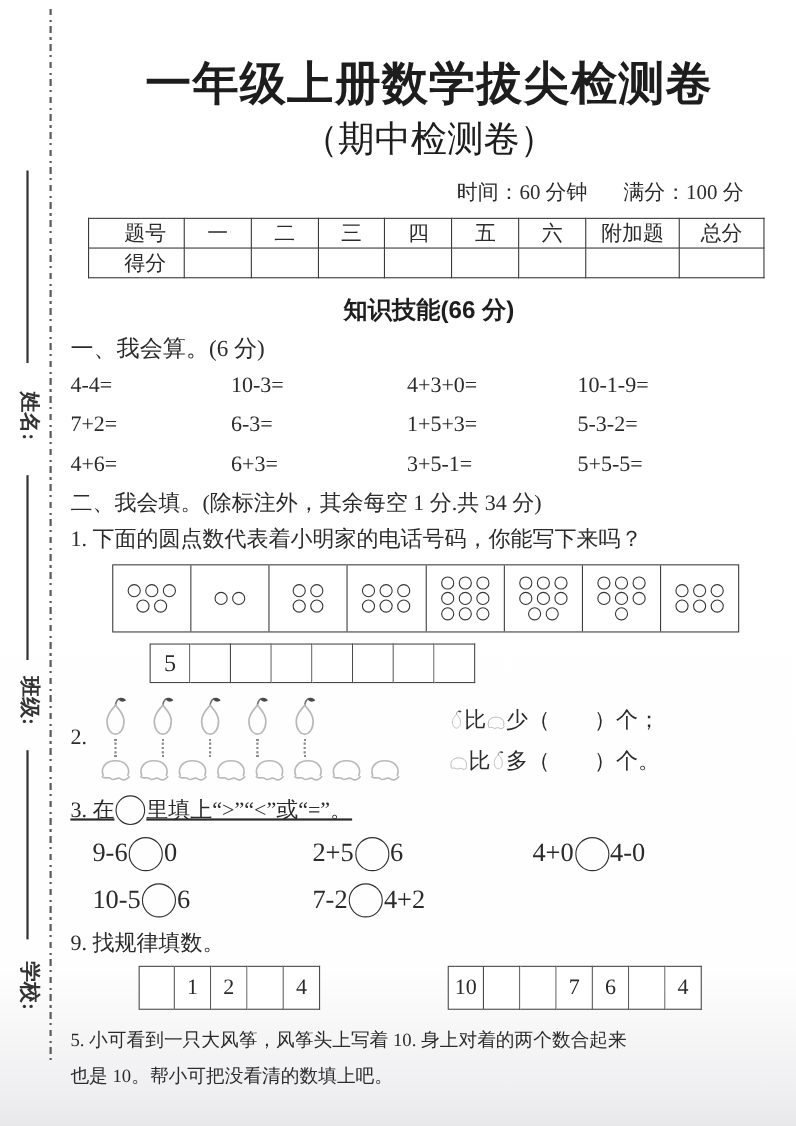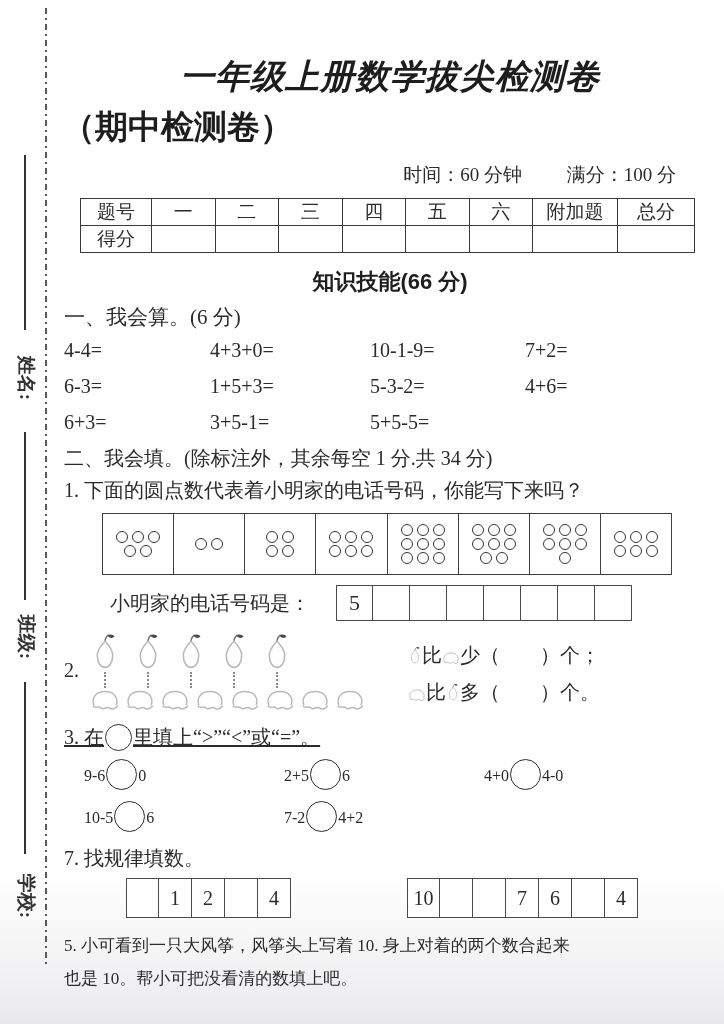"一年级上册数学拔尖检测卷" .title { font-size: 34px -> 42px; font-style: italic -> none }
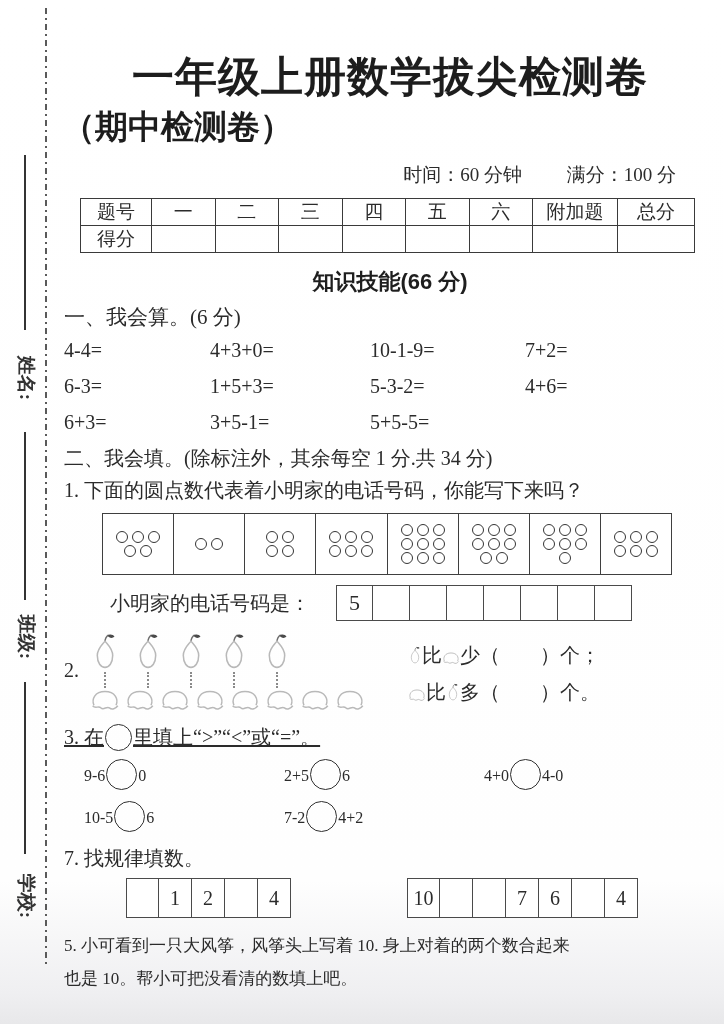"（期中检测卷）" .subtitle { font-weight: 700 -> 400; text-align: left -> center }
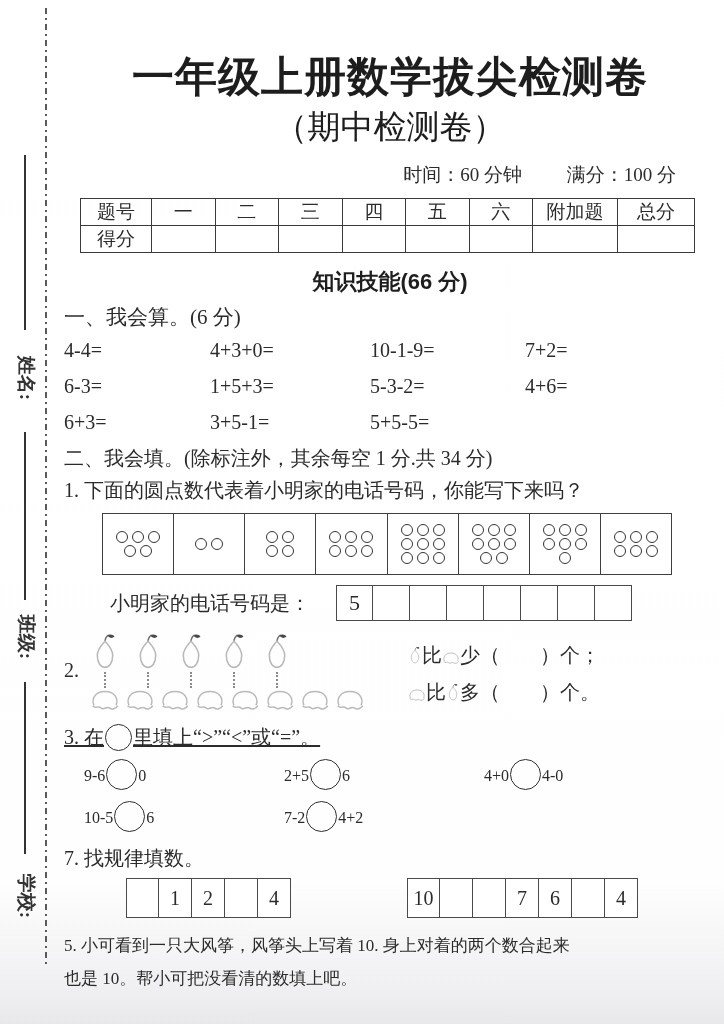"满分：100 分" .time-row span + span { margin-left: 40px -> 28px }
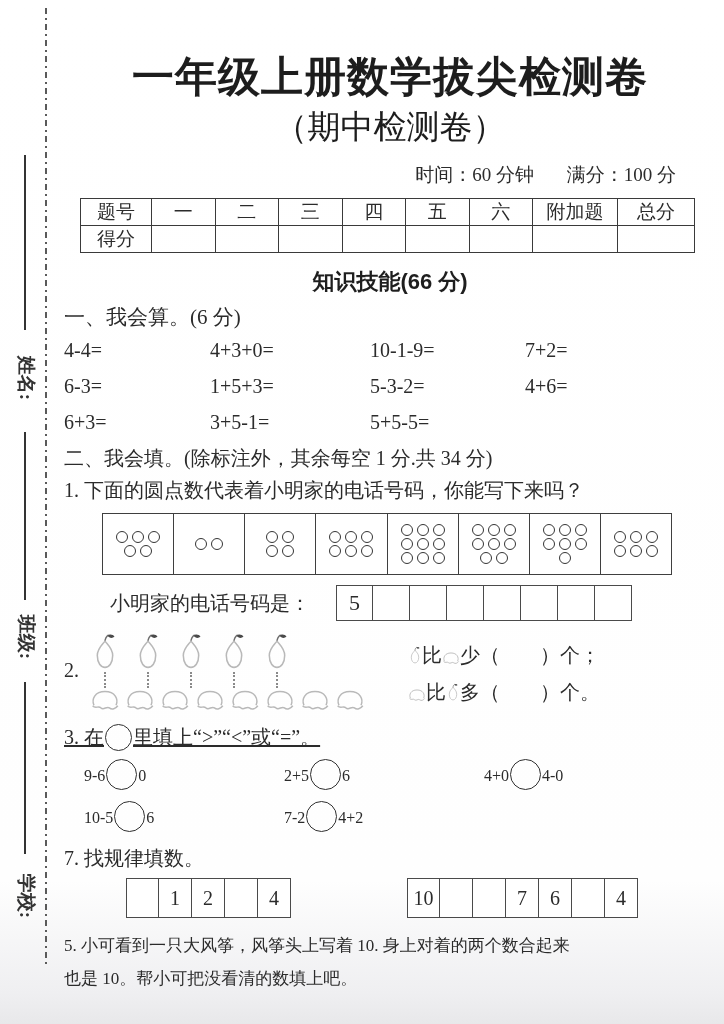"题号" .score-table td:nth-child(1) { padding-left: none -> 16px }
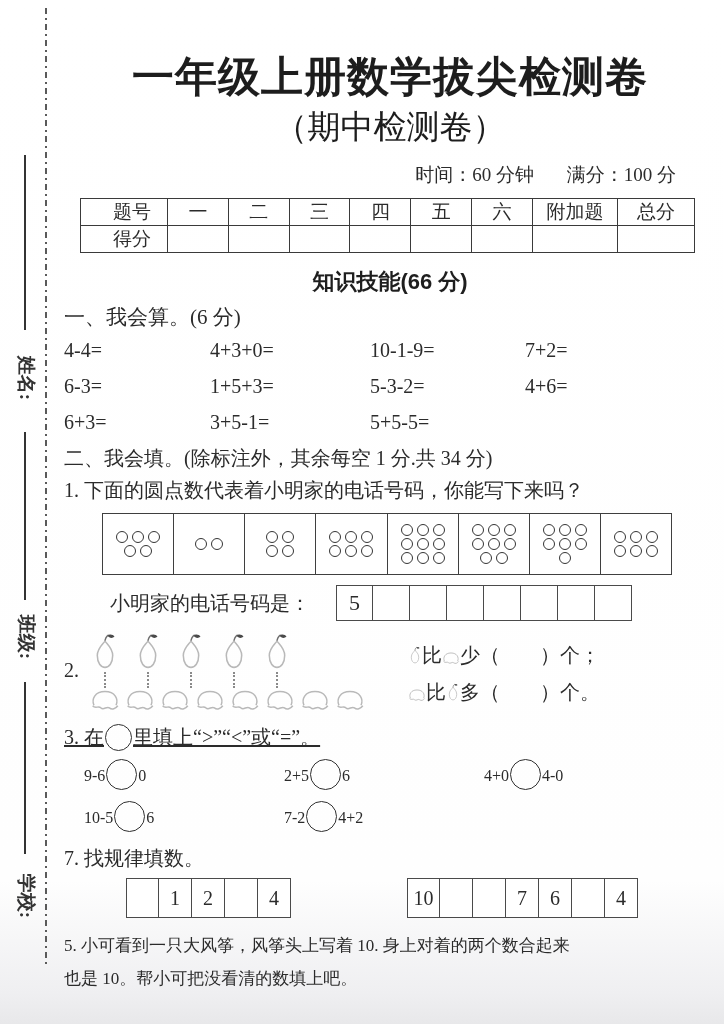"10-3=" div.calc-item { html: none -> <div>10-3=</div> }
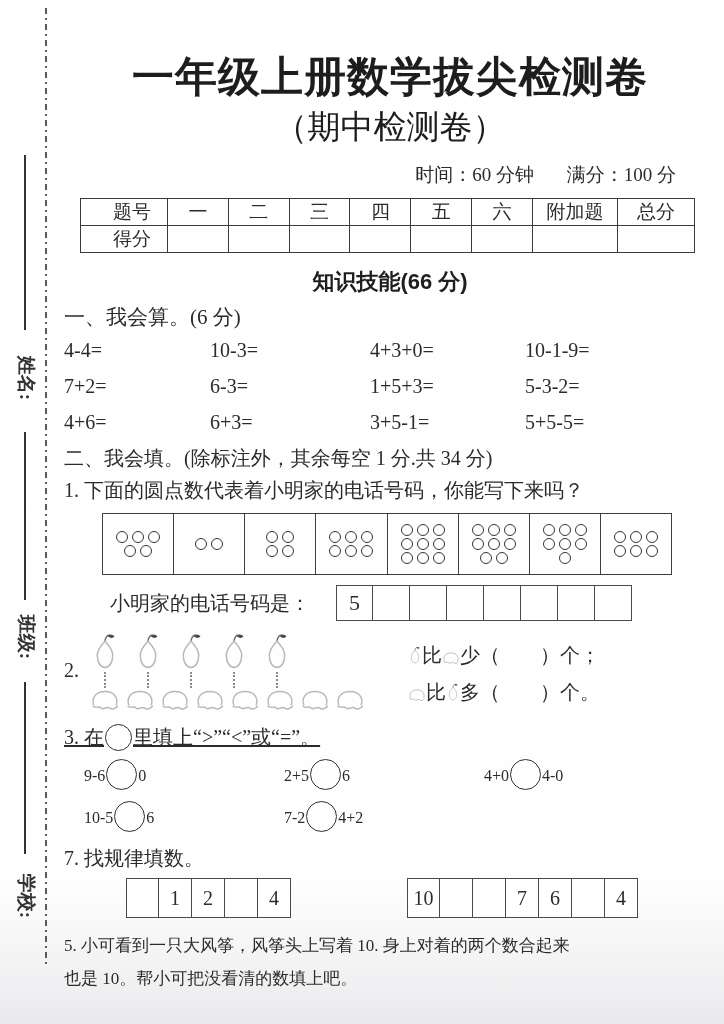"小明家的电话号码是：" span.phone-label { html: <span>小明家的电话号码是：</span> -> none }
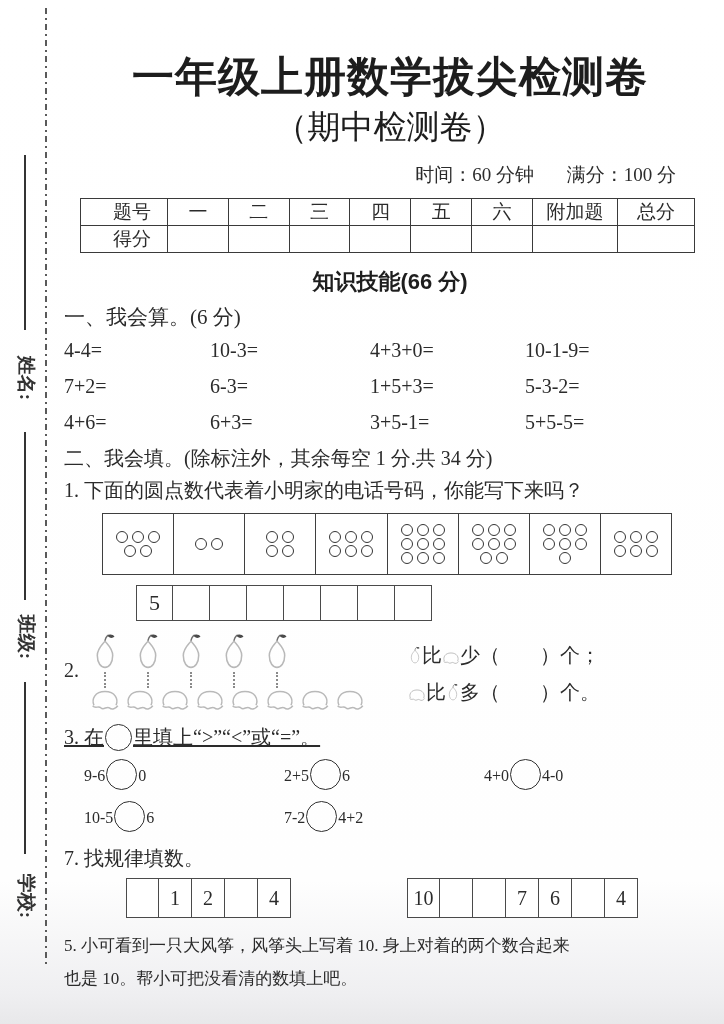"9-6 0" .cmp-row { font-size: 16px -> 24px }
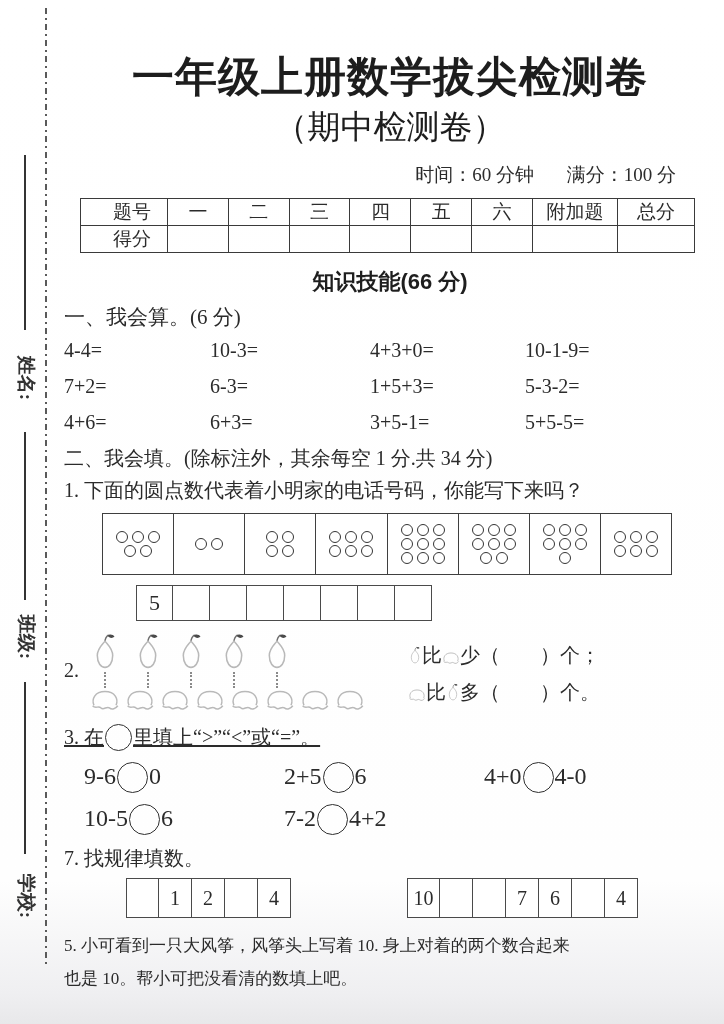"7. 找规律填数。" div.q4-head { text: 7 -> 9 }
